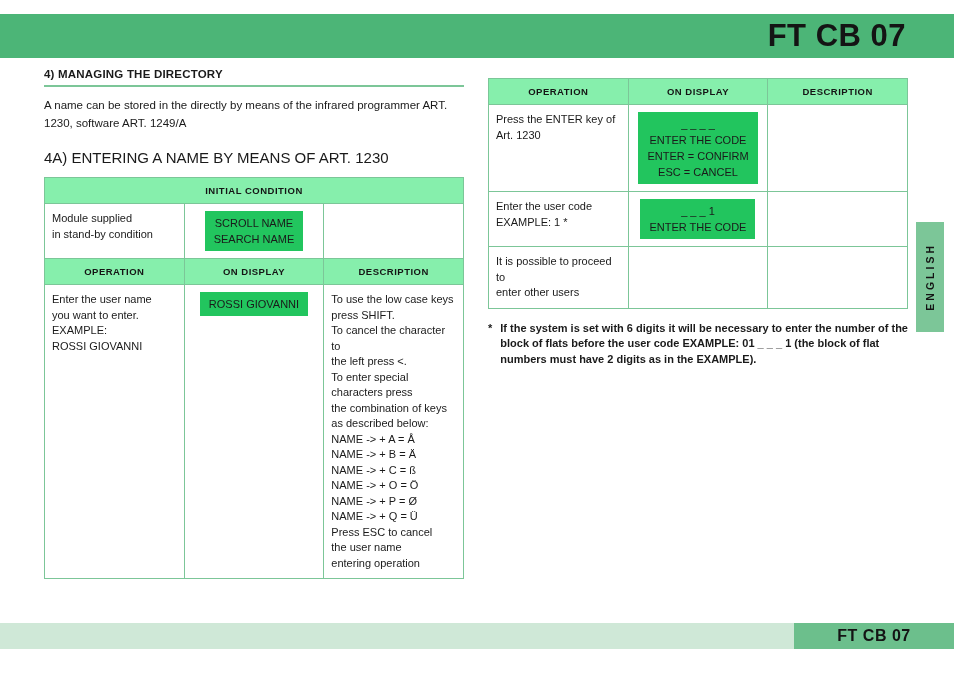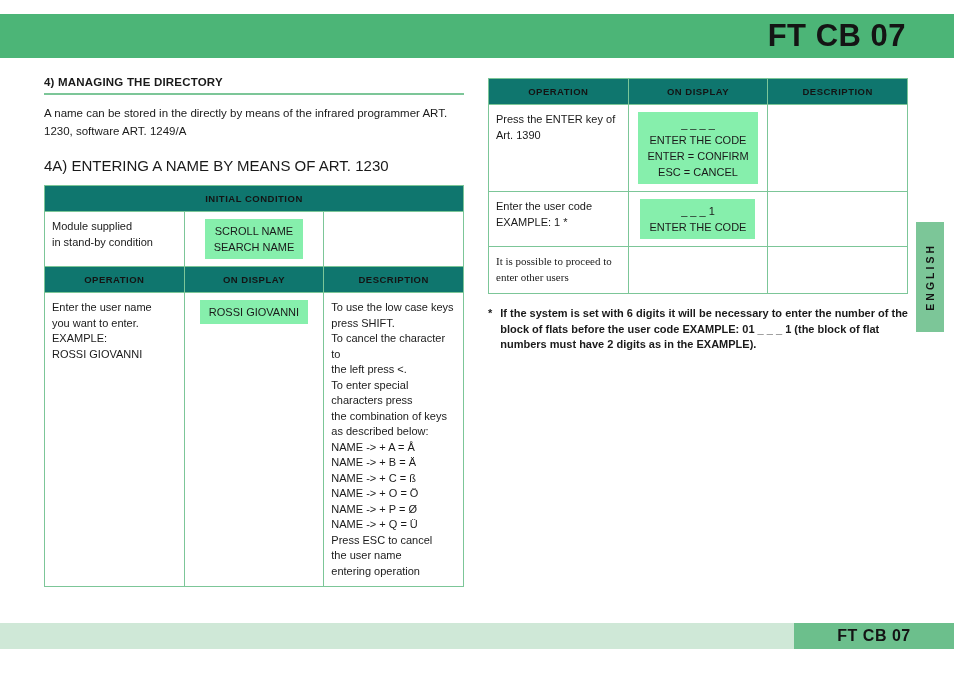"4) MANAGING THE DIRECTORY" .col-left { top: 76px -> 68px }
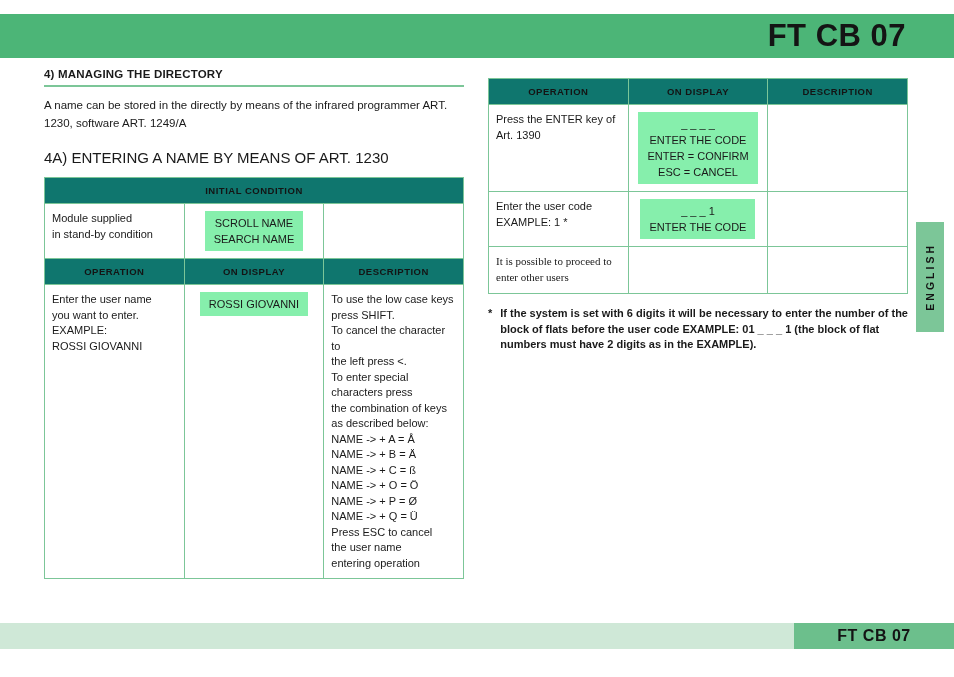"OPERATION" th.band { background: #0f766e -> #86efac }
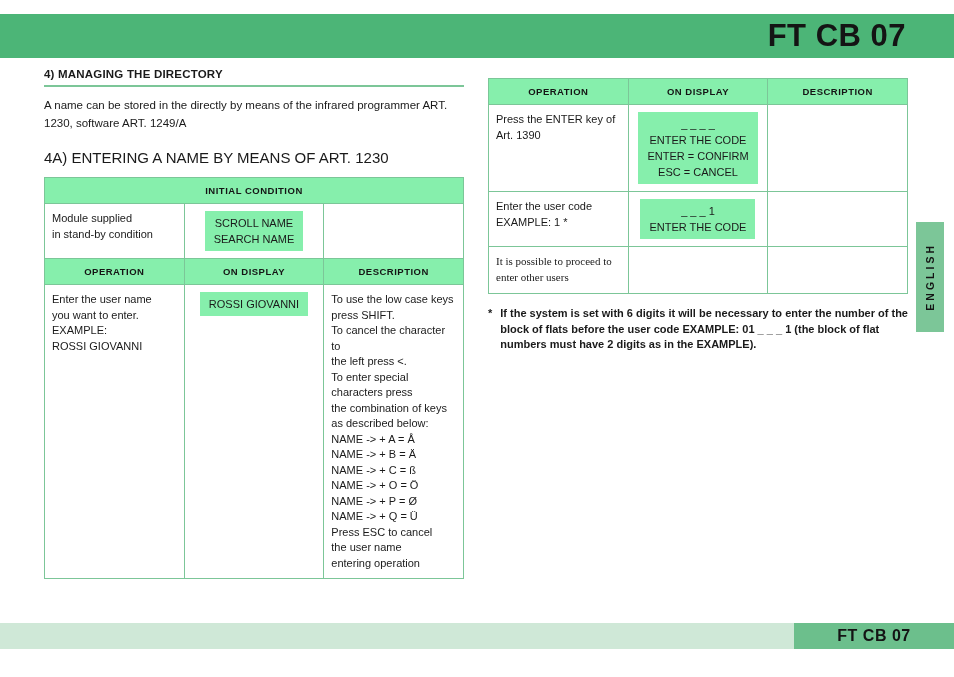"Press the ENTER key of" td.op { text: 1390 -> 1230 }
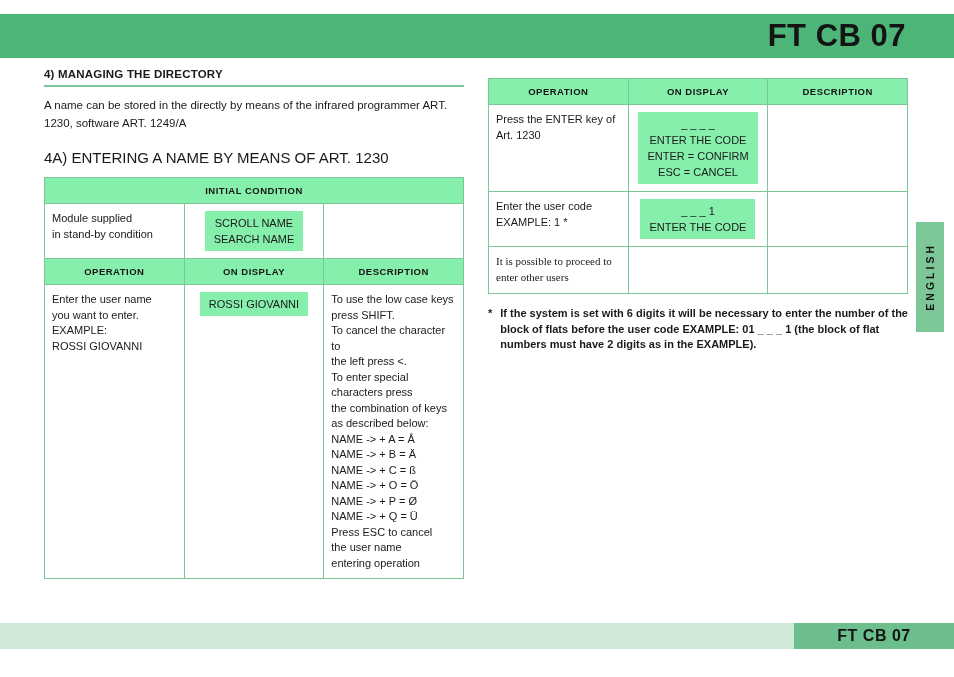"_ _ _ _" .chip { background: #86efac -> #22c55e }
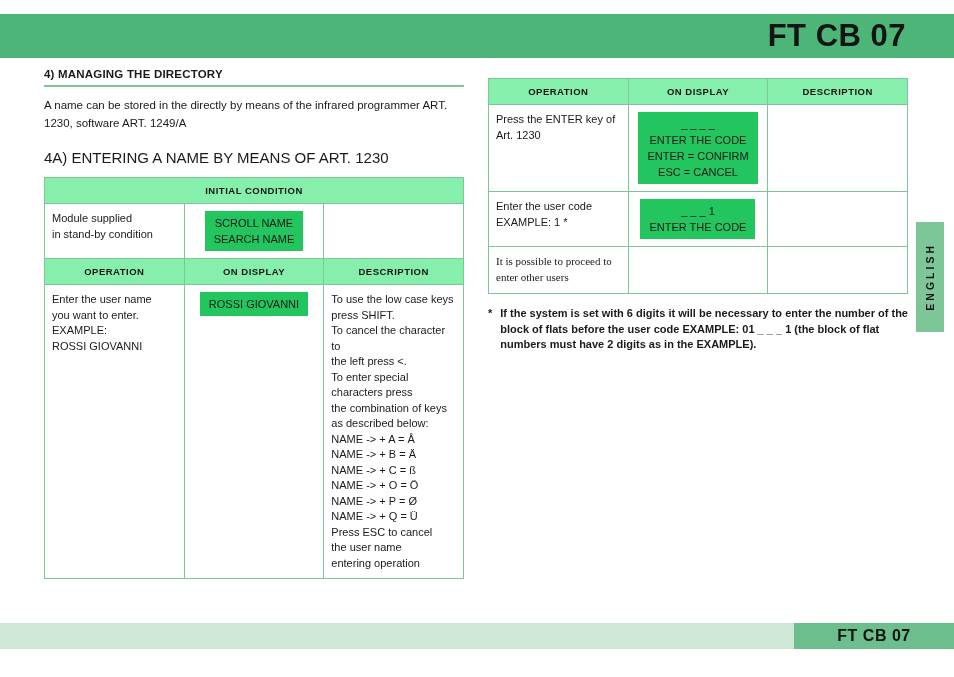"It is possible to proceed" .h-d { font-family: Liberation Serif, serif -> none }
